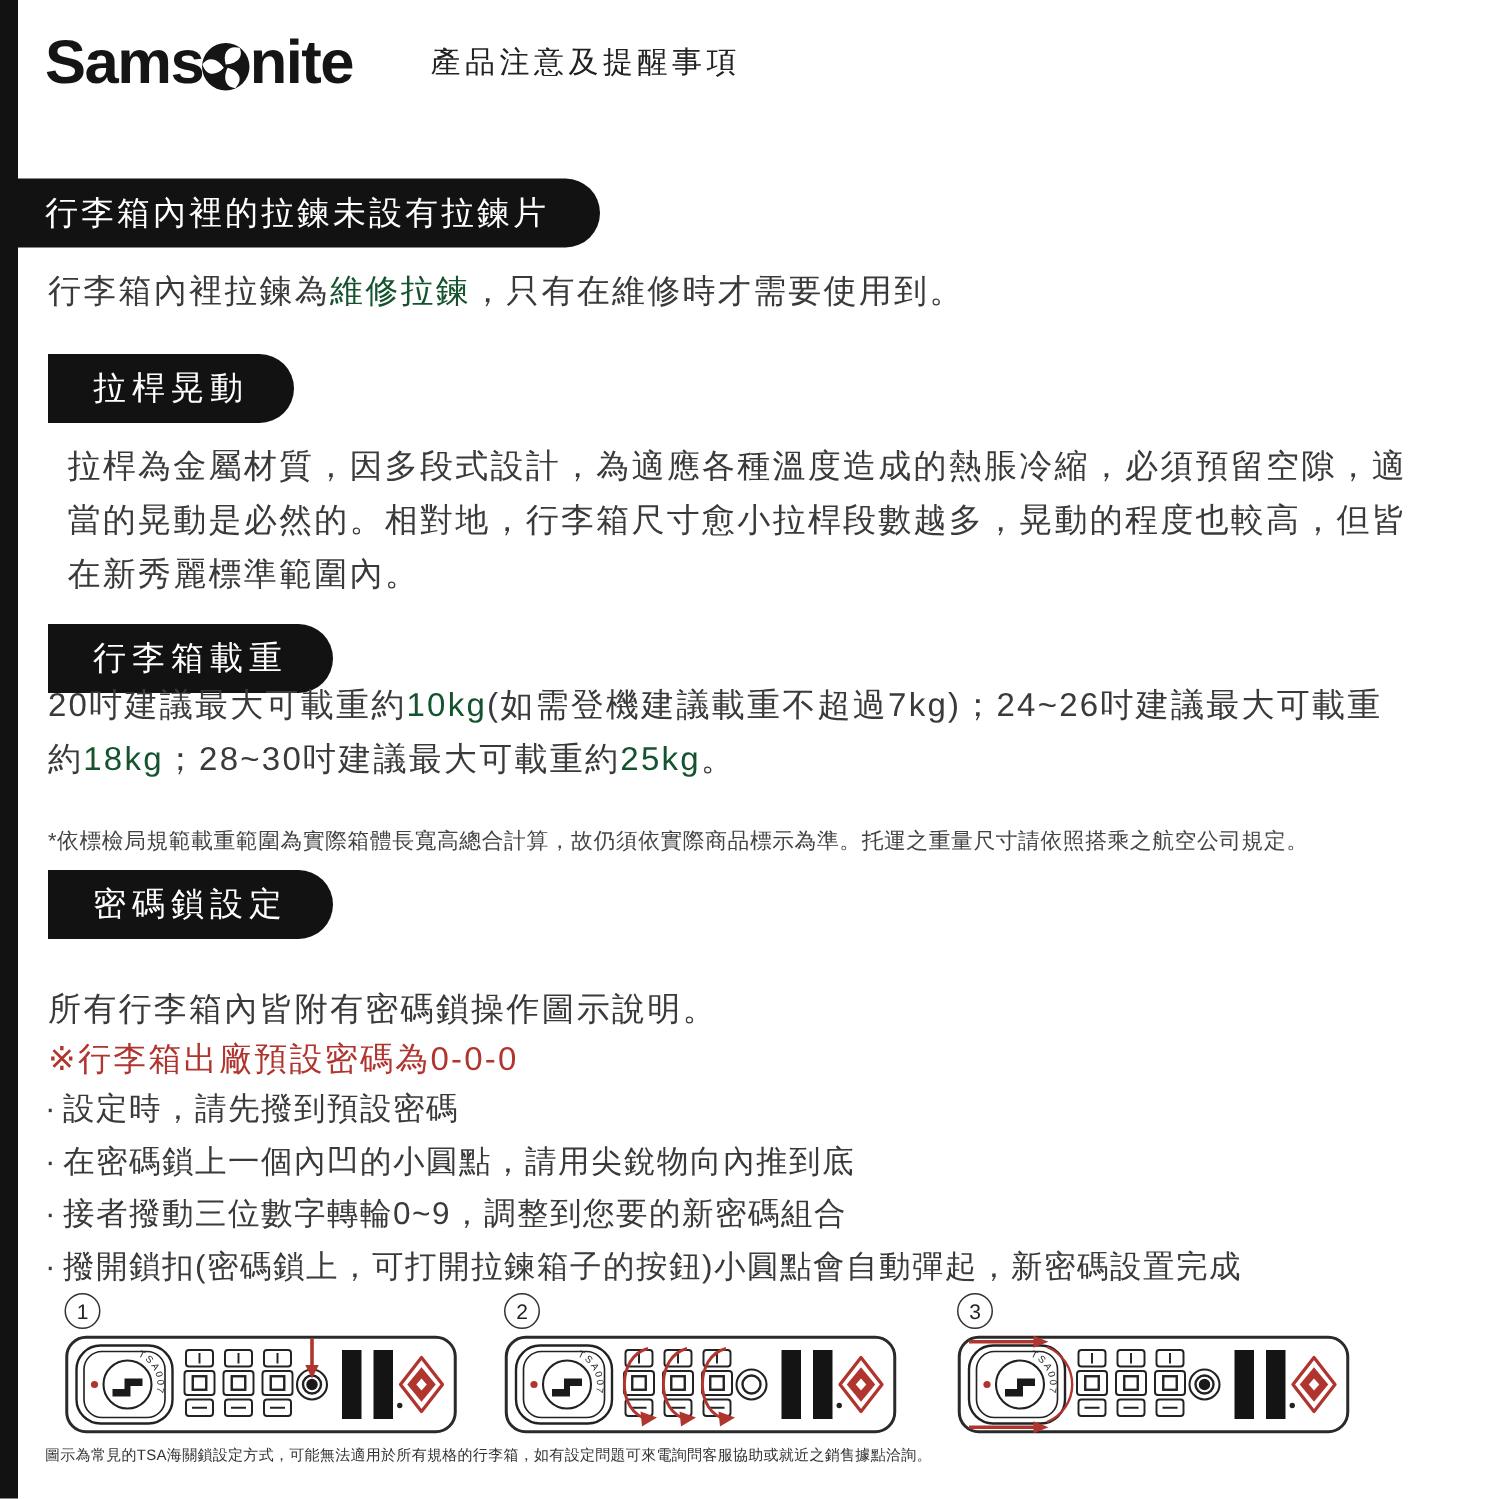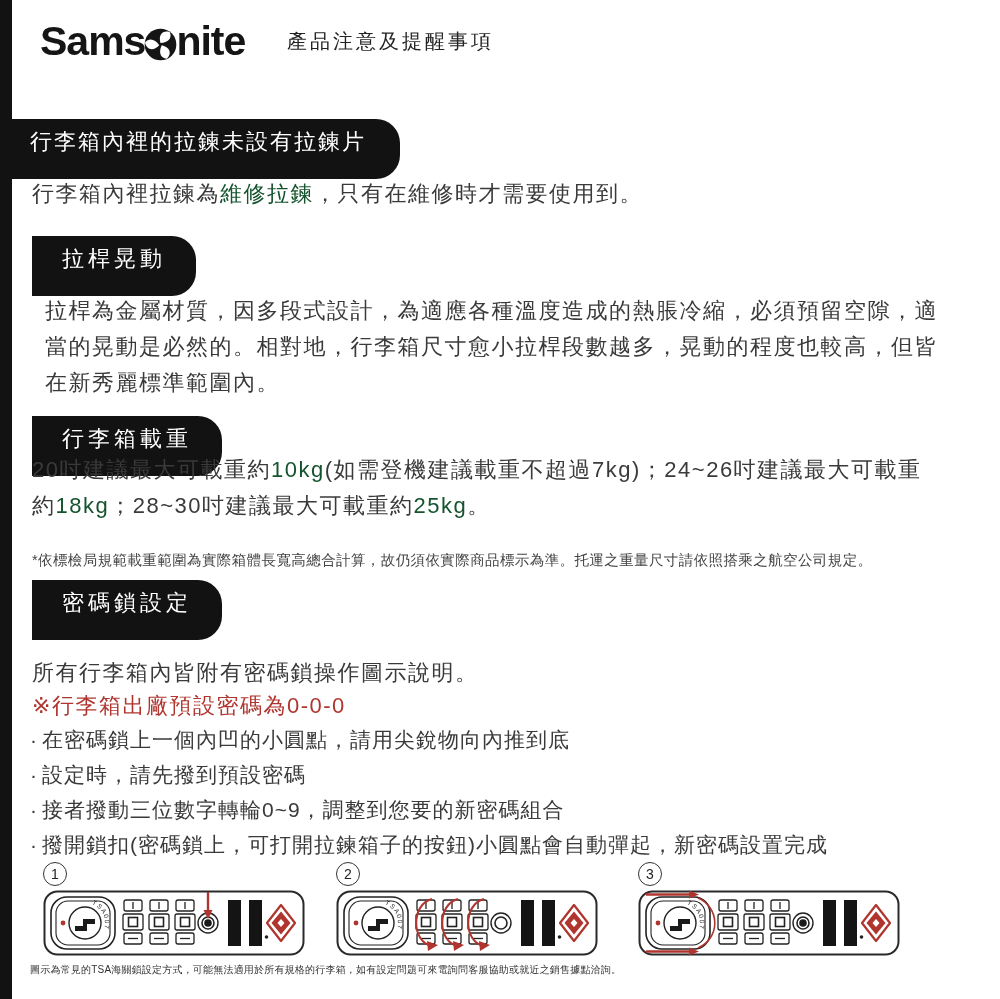"Sams" .logo { margin-left: 10px -> none }
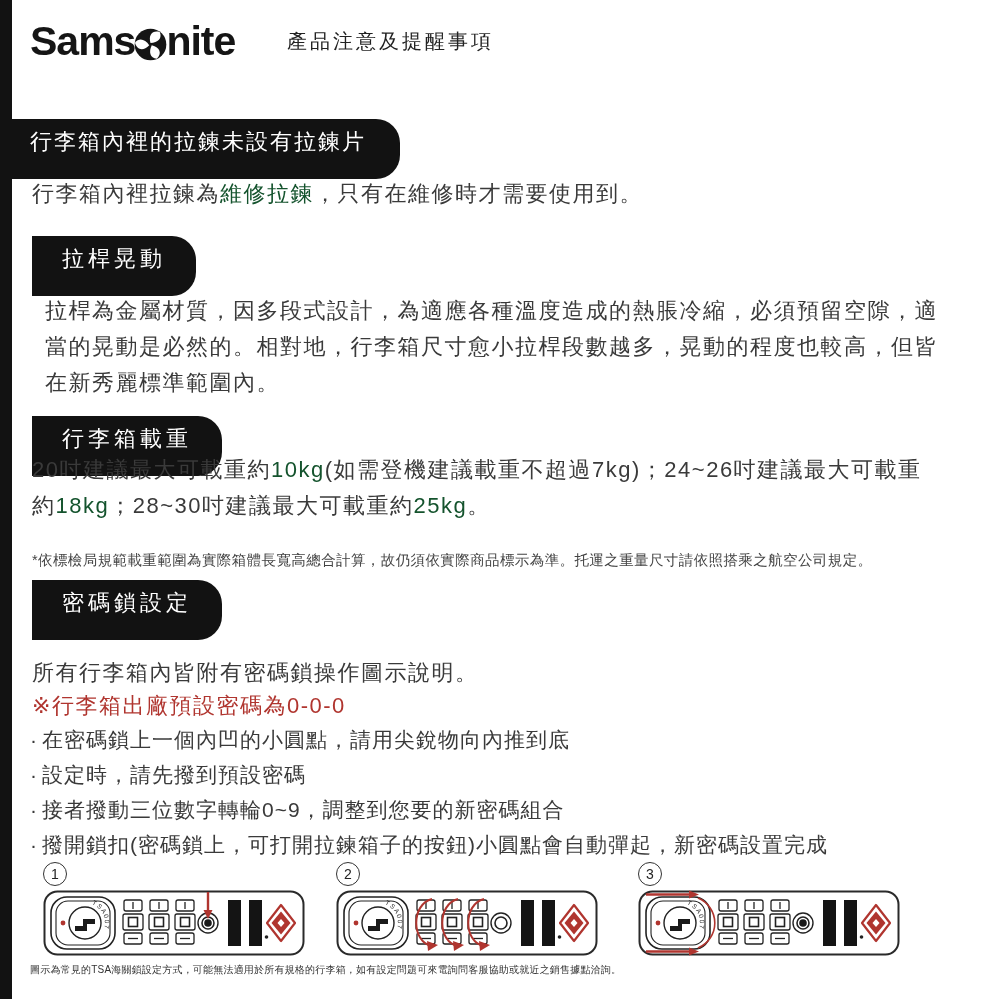"行李箱內裡的拉鍊未設有拉鍊片" .pill { height: 60px -> 46px }
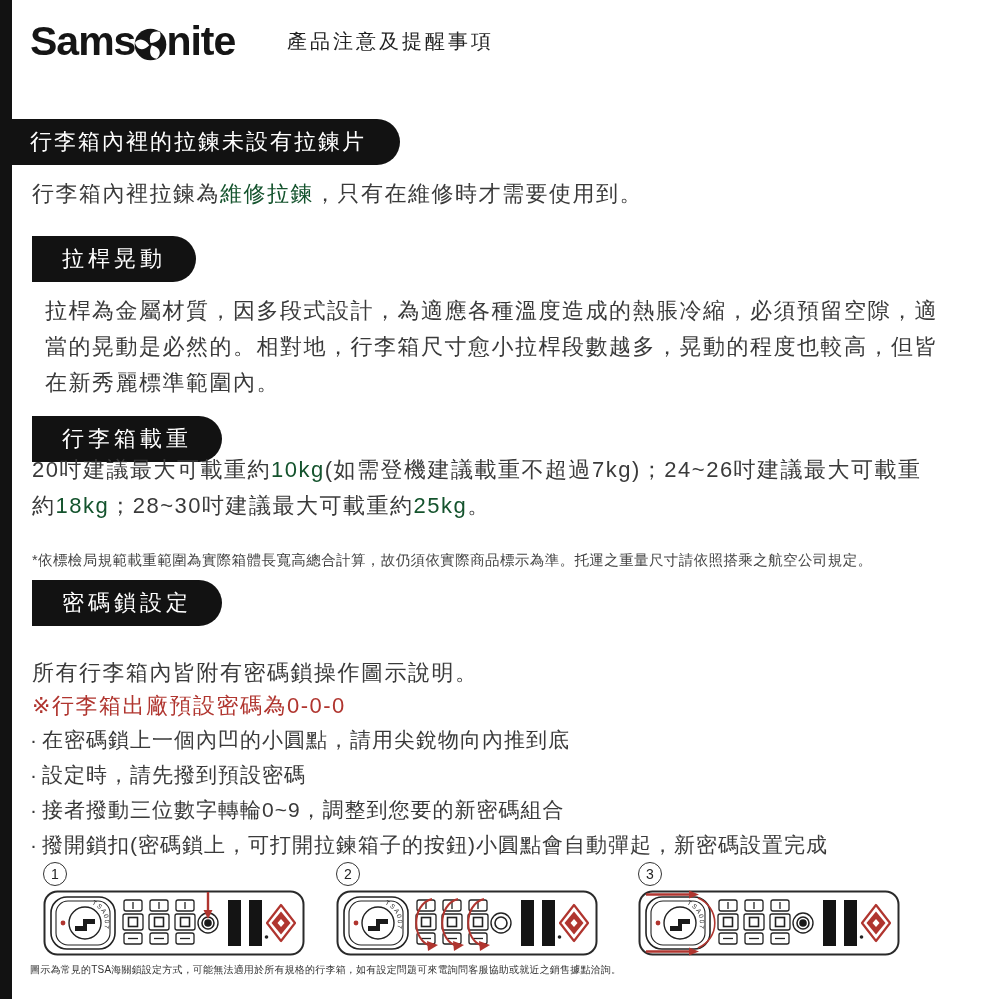"· 在密碼鎖上一個內凹的小圓點，請用尖銳物向內推到底" div.step-line { order: before "· 設定時，請先撥到預設密碼" -> after "· 設定時，請先撥到預設密碼" }
